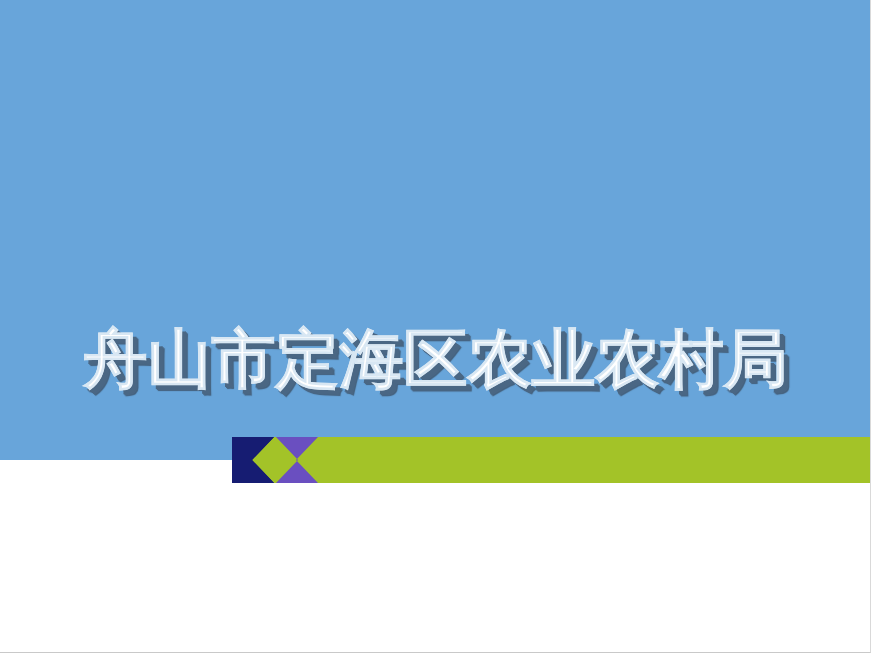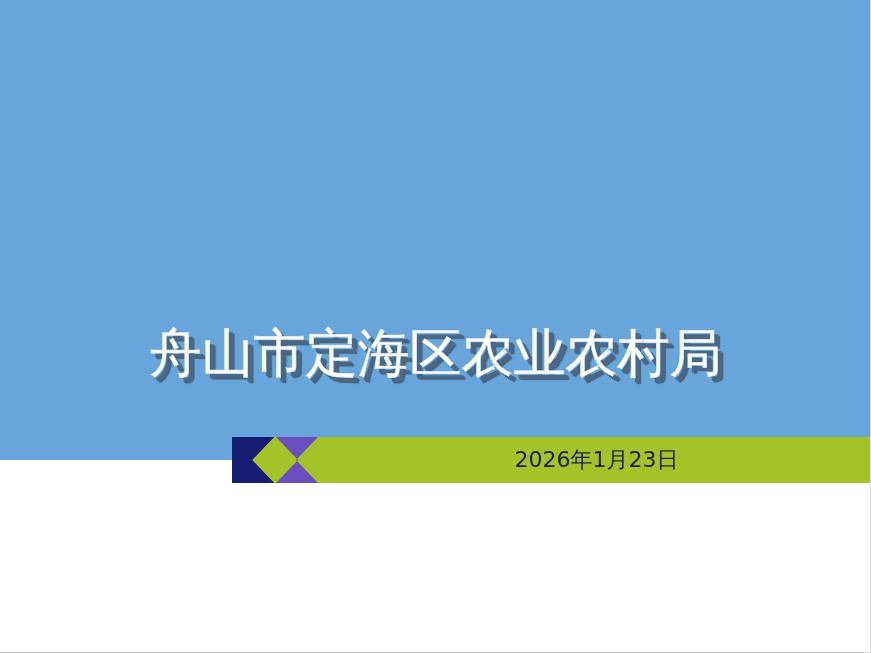"舟山市定海区农业农村局" .title { font-size: 52px -> 64px; font-weight: normal -> bold }
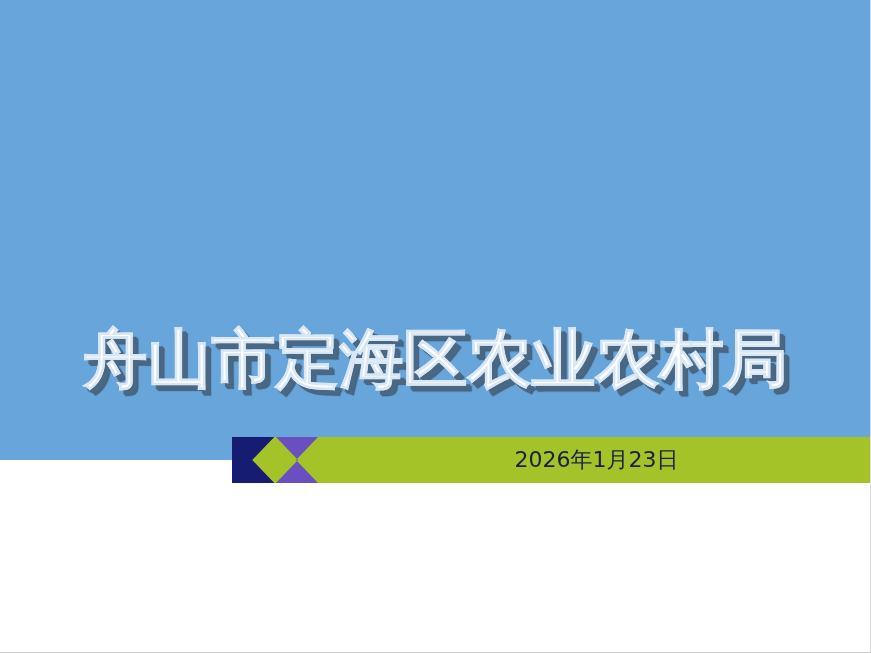"2026年1月23日" div.date { html: <div>2026年1月23日</div> -> none }
